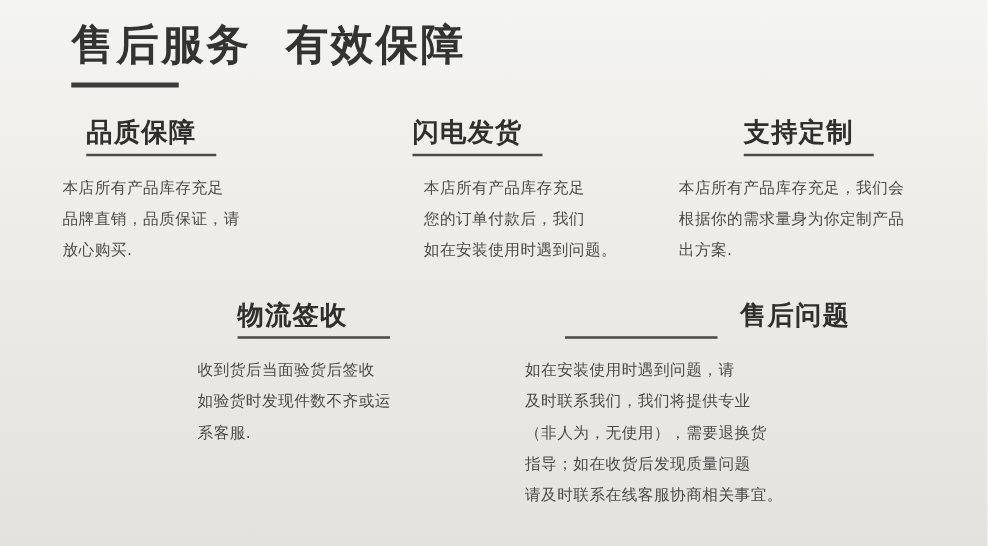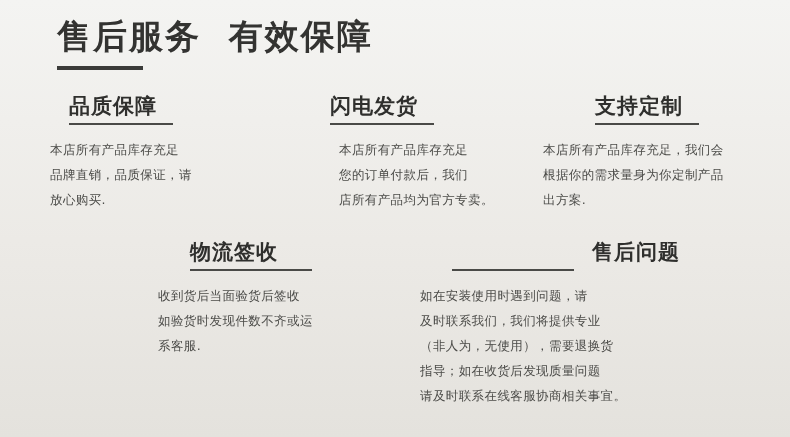"店所有产品均为官方专卖。" div { text: 店所有产品均为官方专卖 -> 如在安装使用时遇到问题 }
